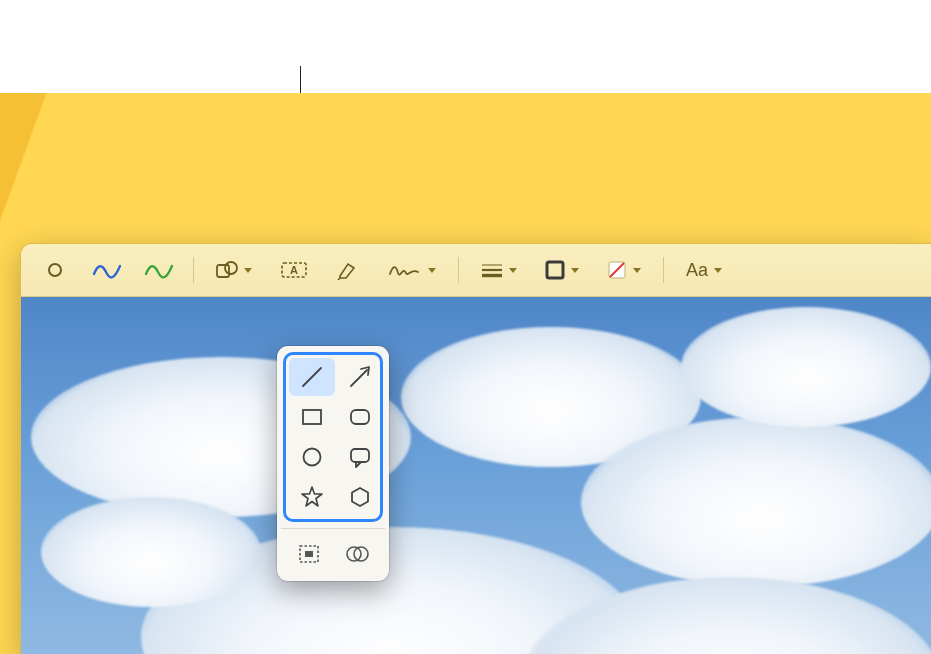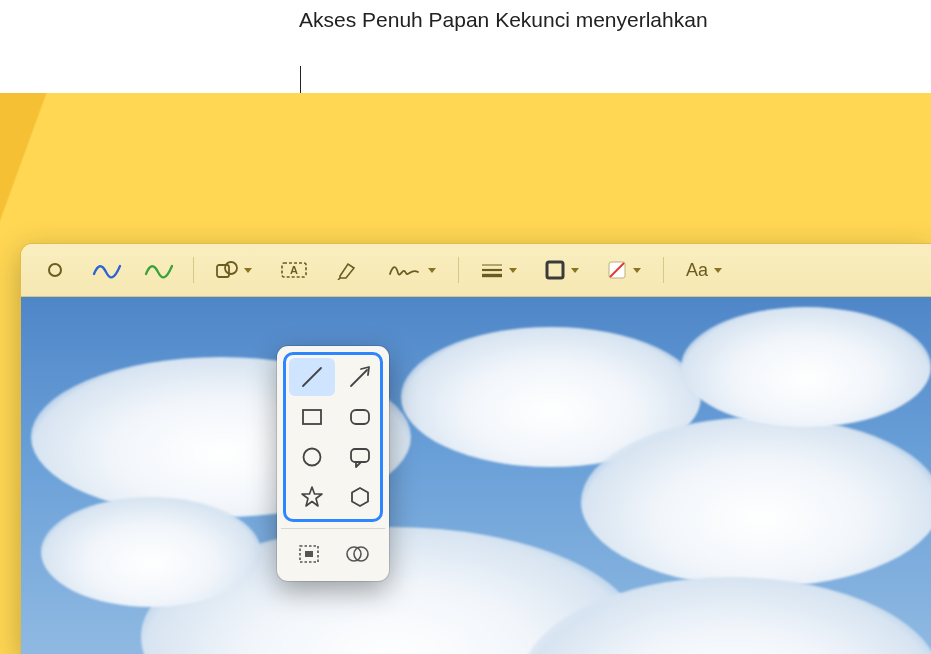"Akses Penuh Papan Kekunci menyerlahkan" div { html: <div>Akses Penuh Papan Kekunci menyerlahkan</div> -> none }
